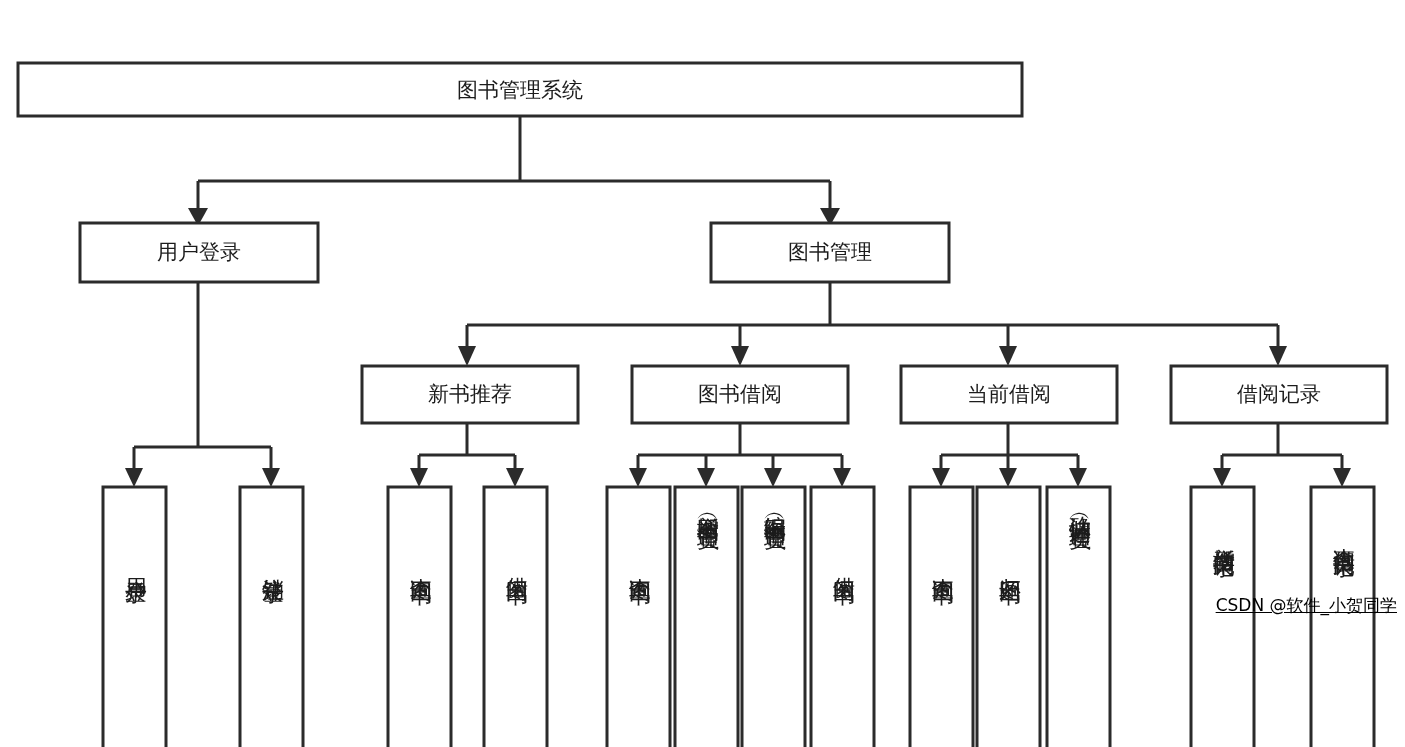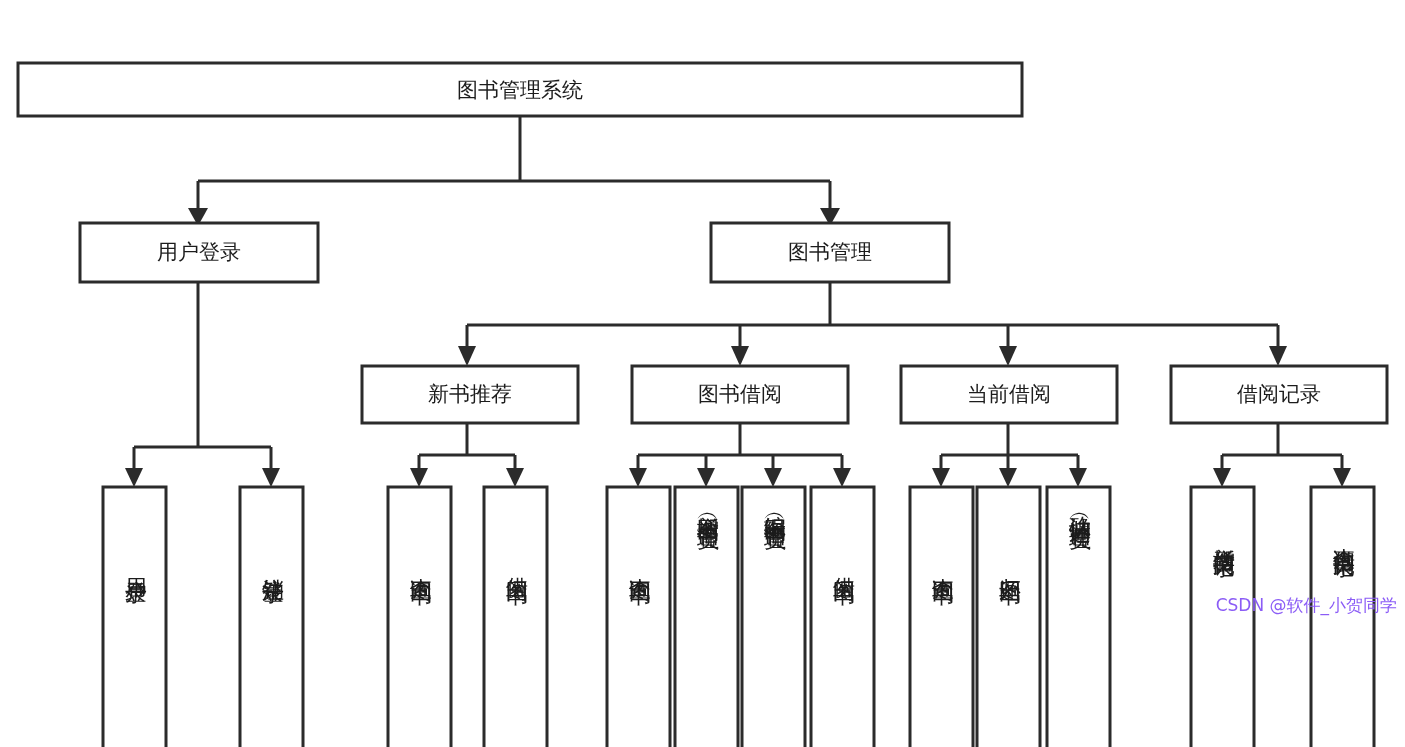"CSDN @软件_小贺同学" .watermark-text { color: #8b5cf6 -> #000000; text-decoration: none -> underline }
